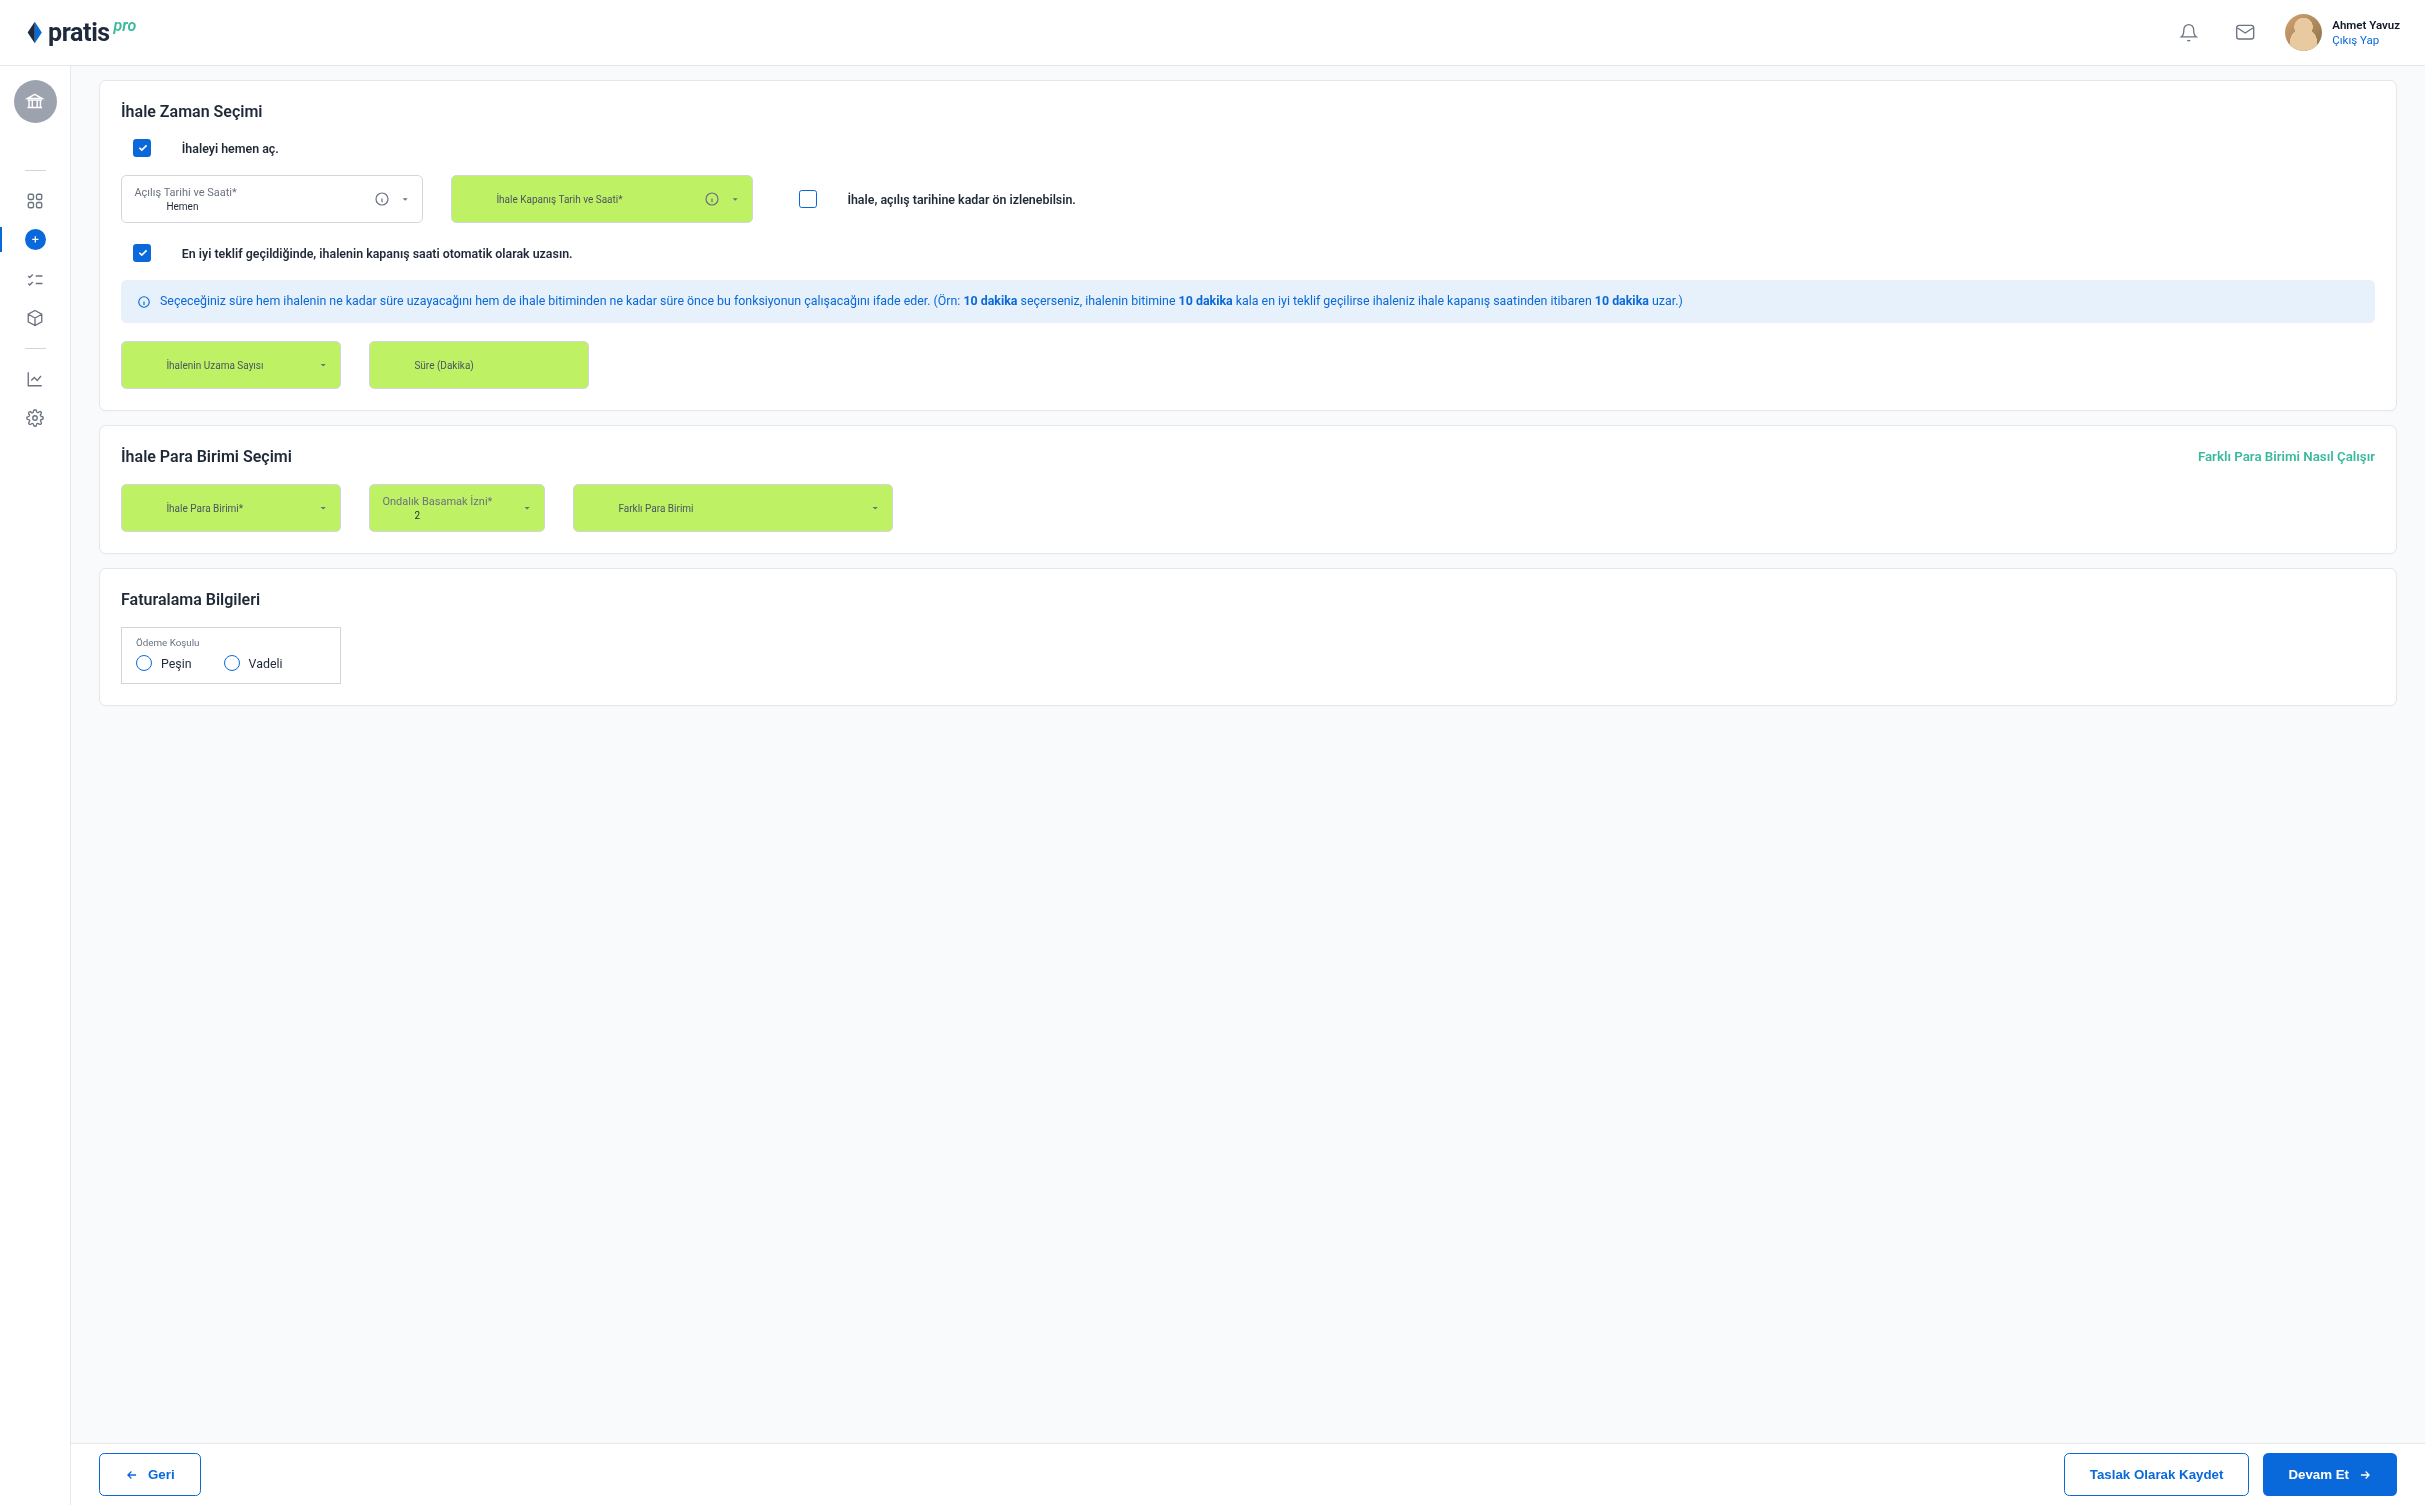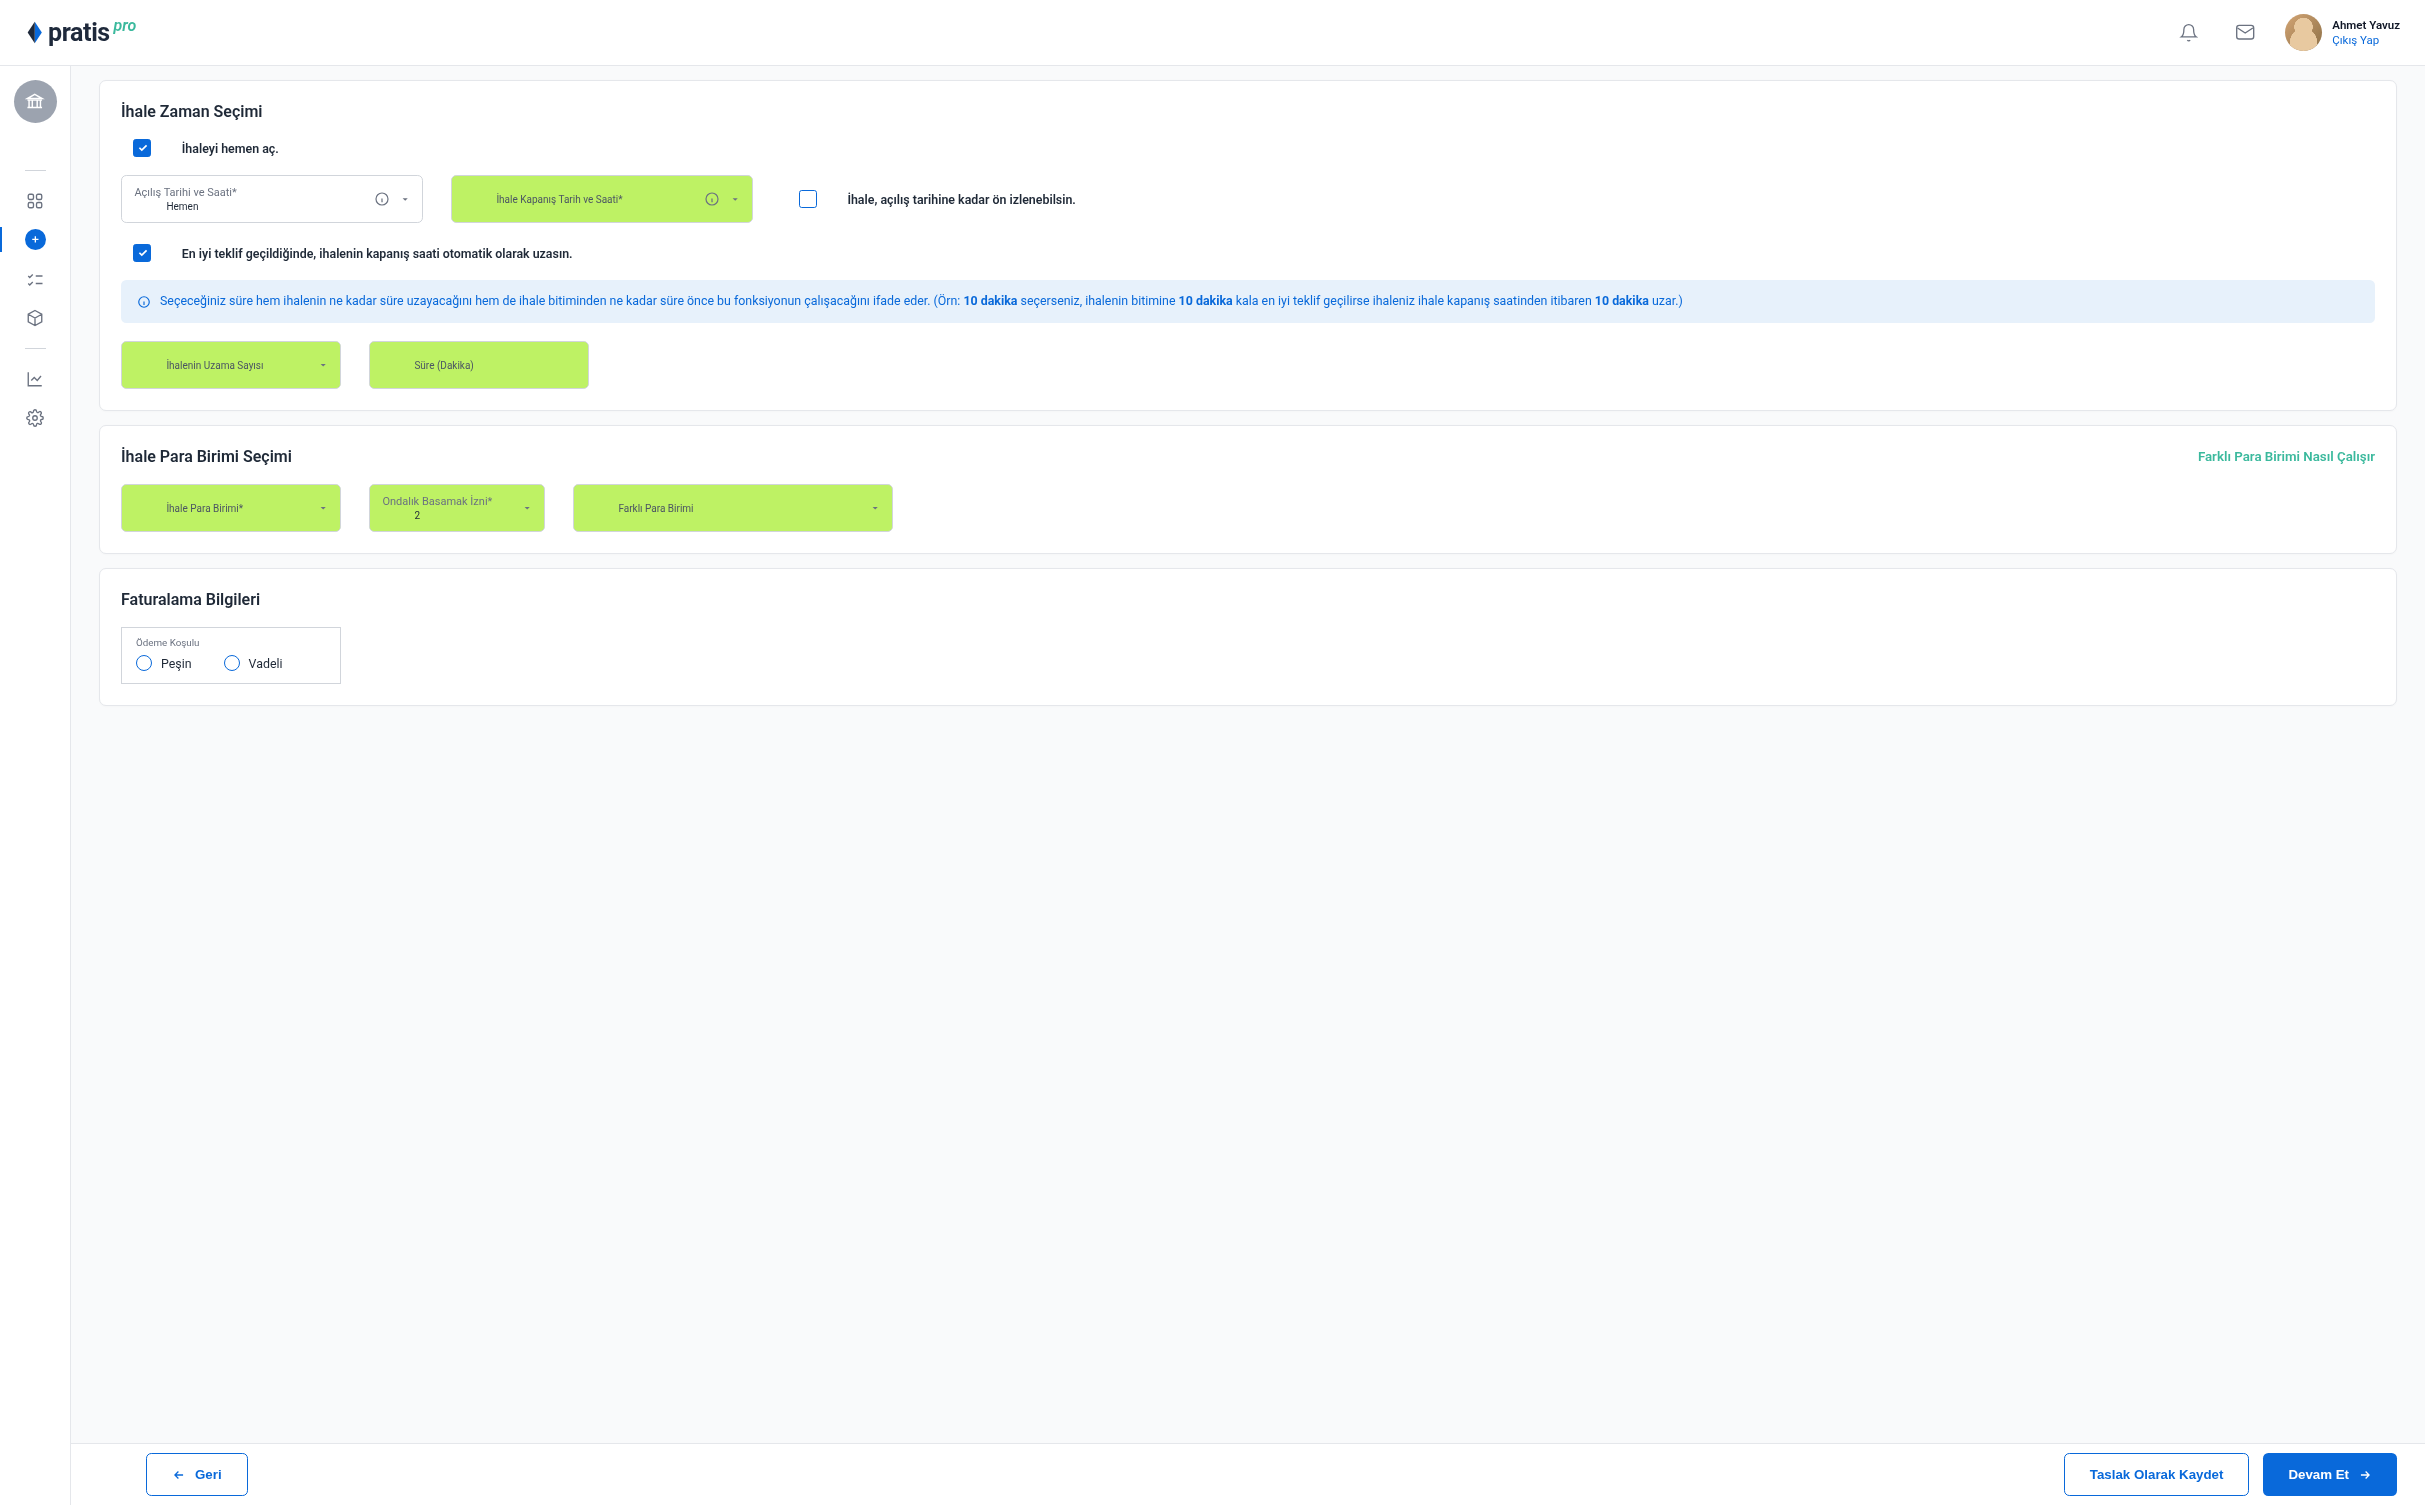"Geri" .btn-outline-primary { margin-left: 47px -> none }
